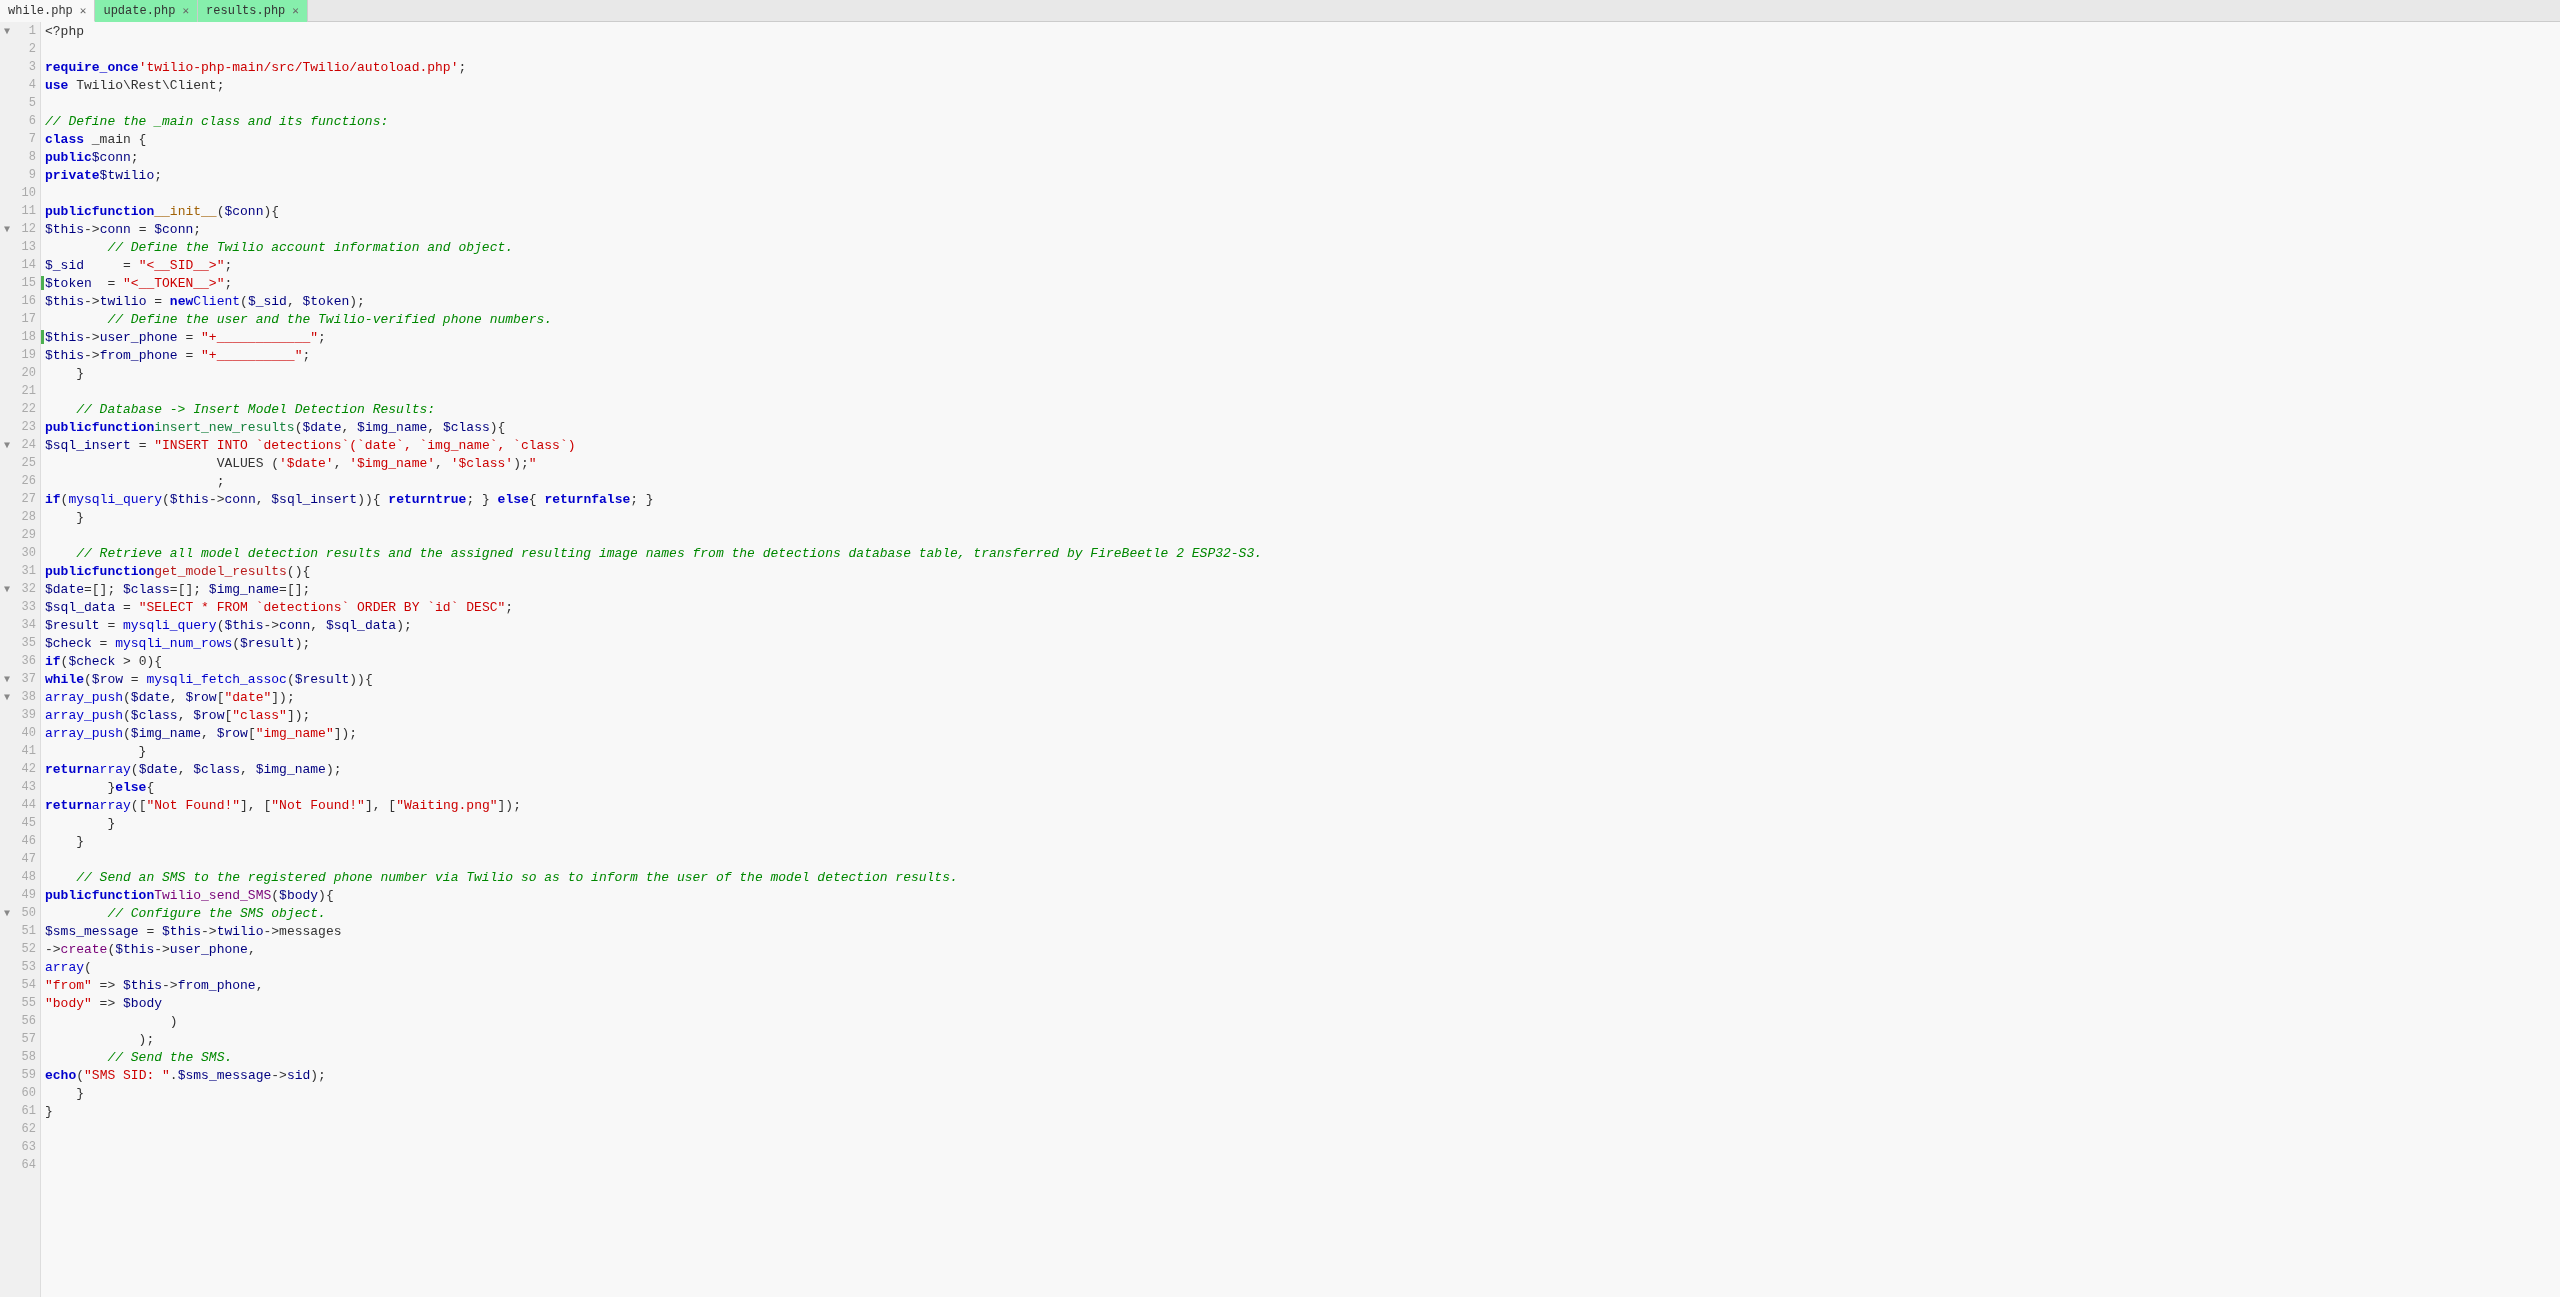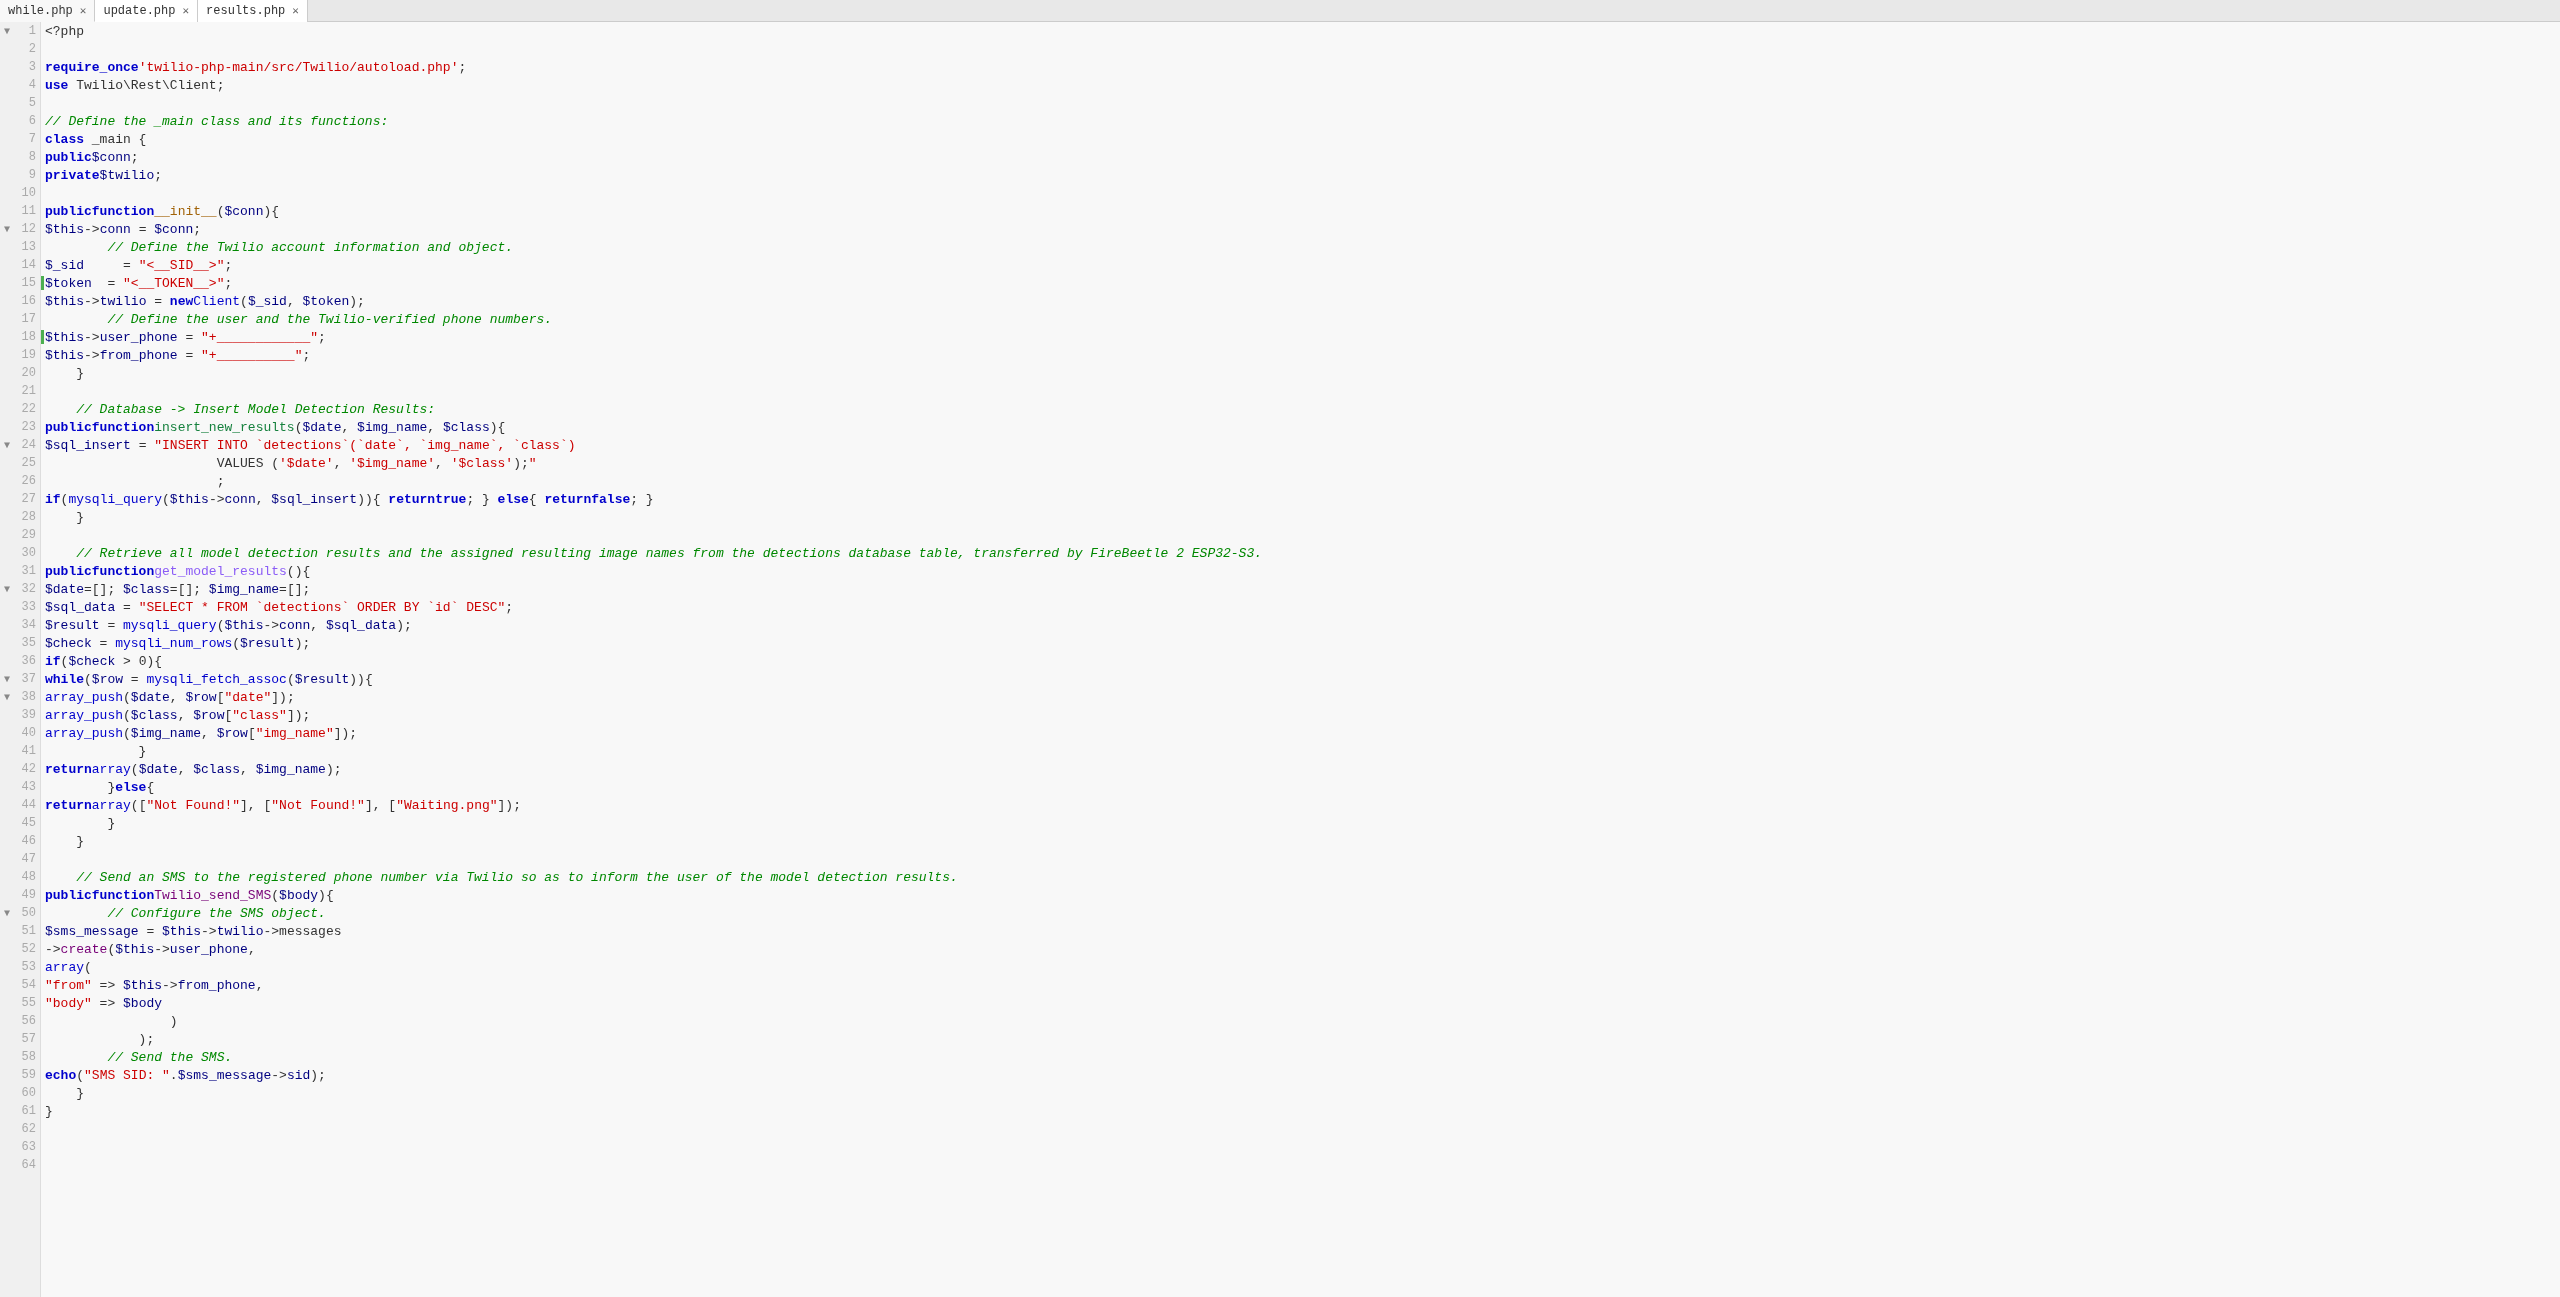"update.php" .tab { background: #ffffff -> #86efac }
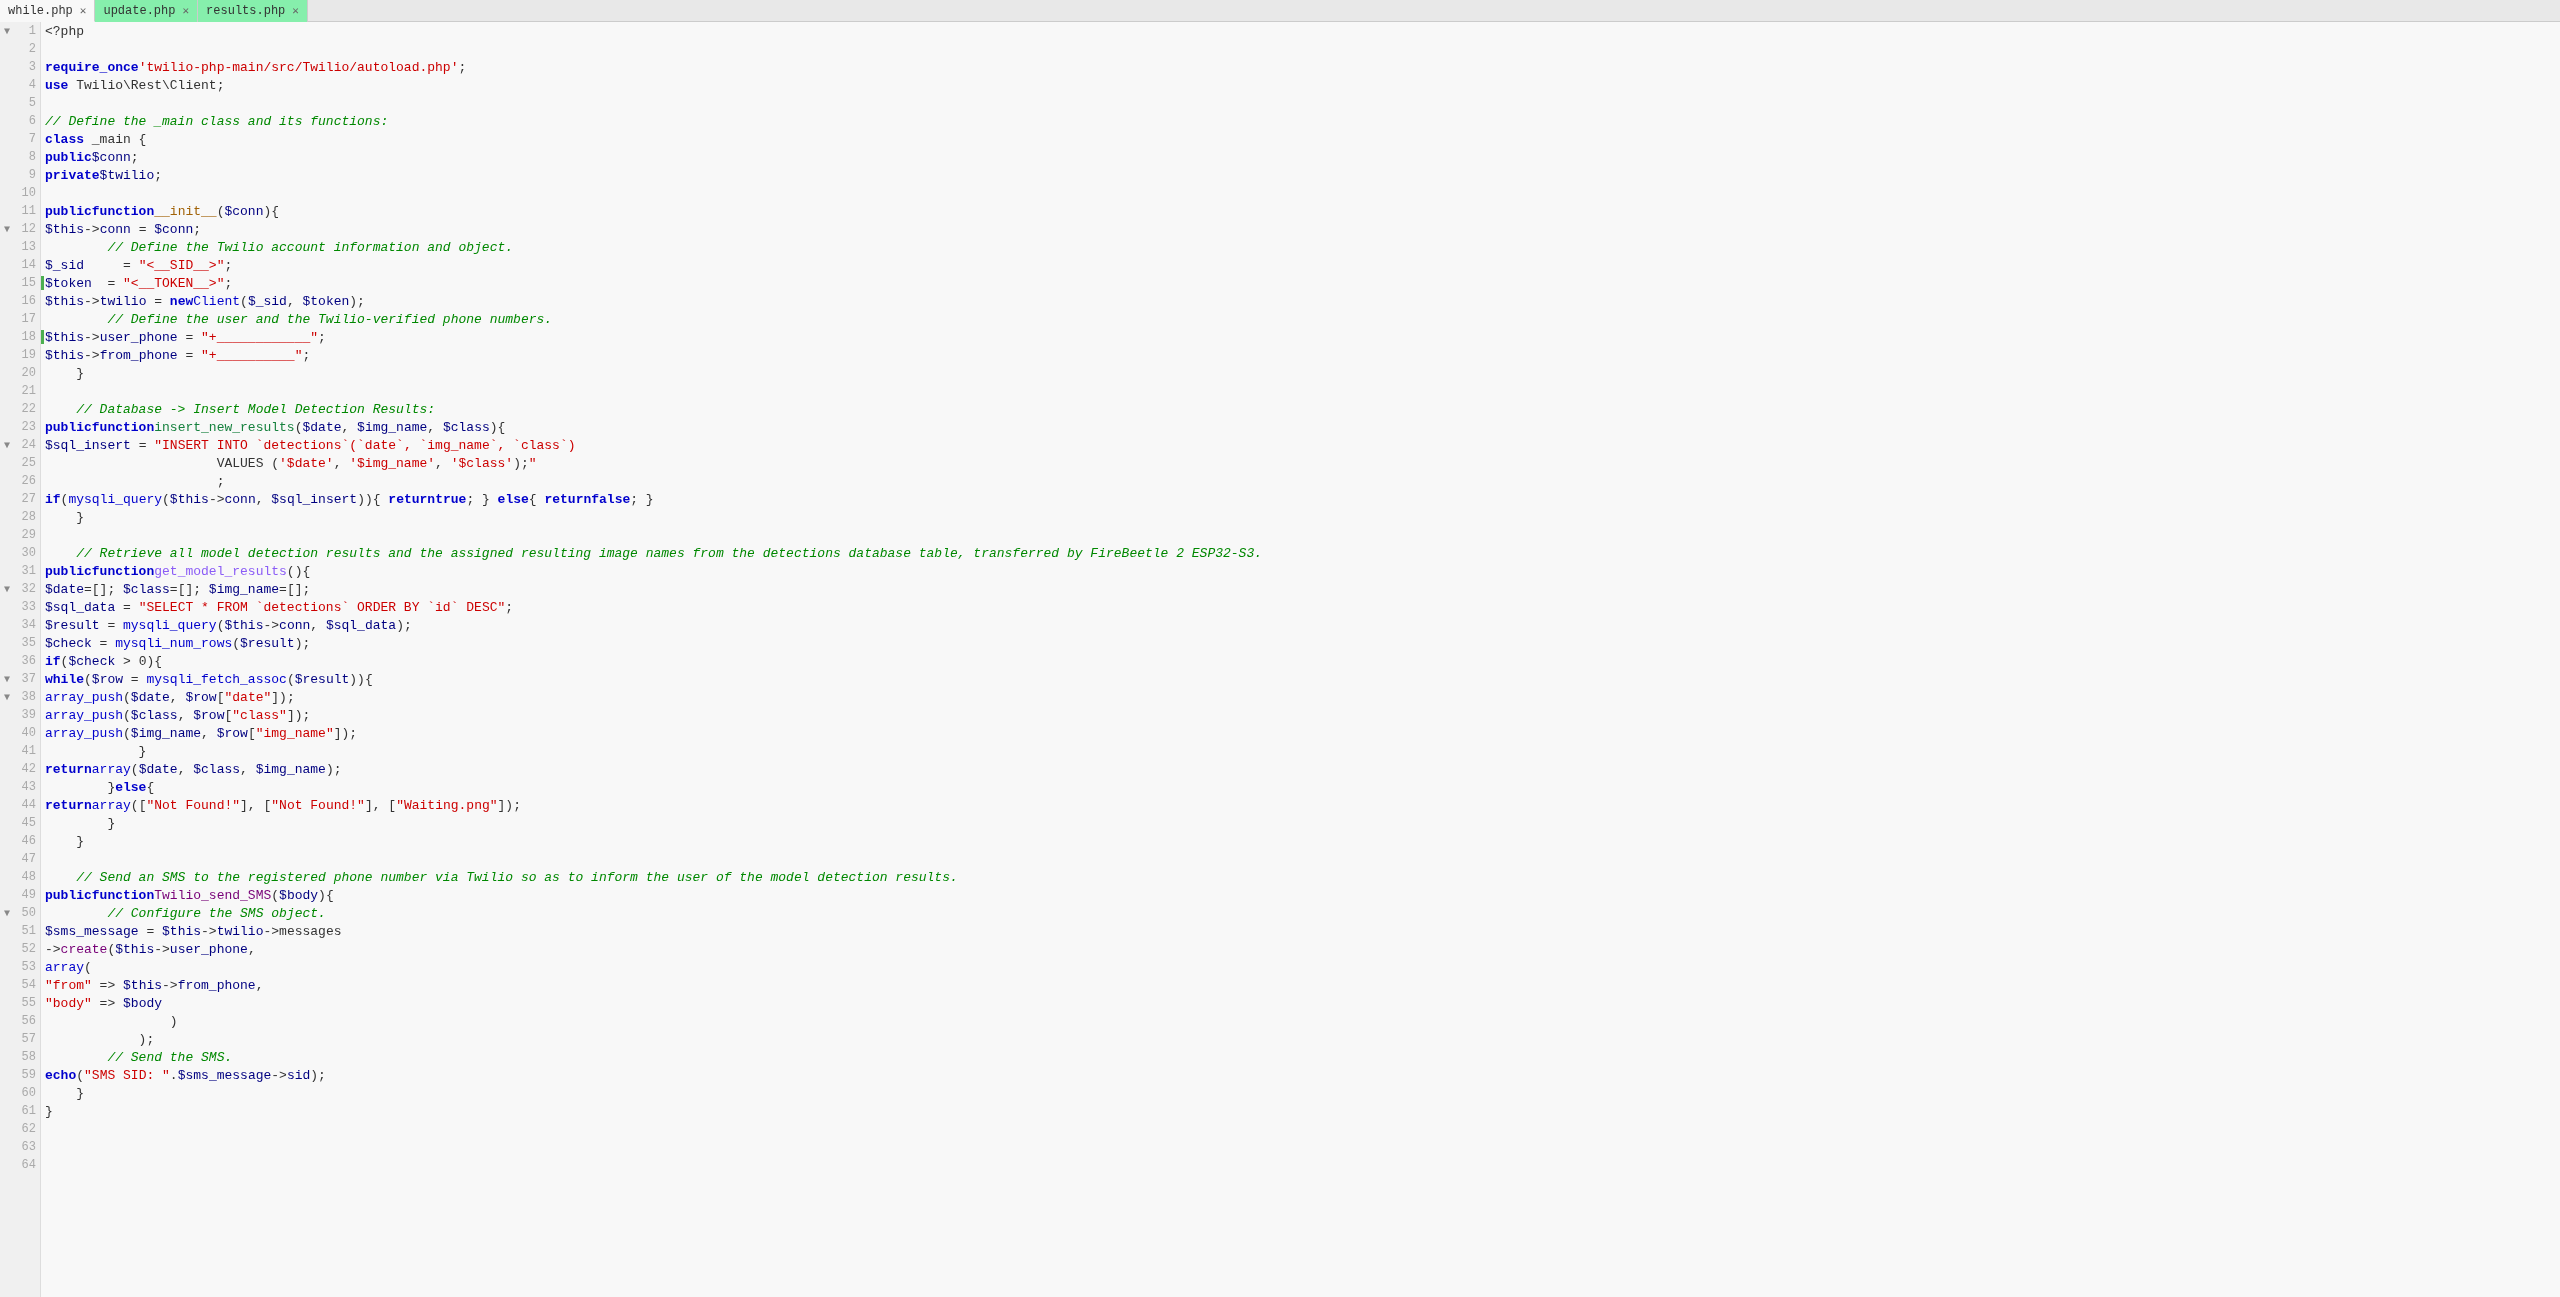"get_model_results" span { color: #8b5cf6 -> #b91c1c }
